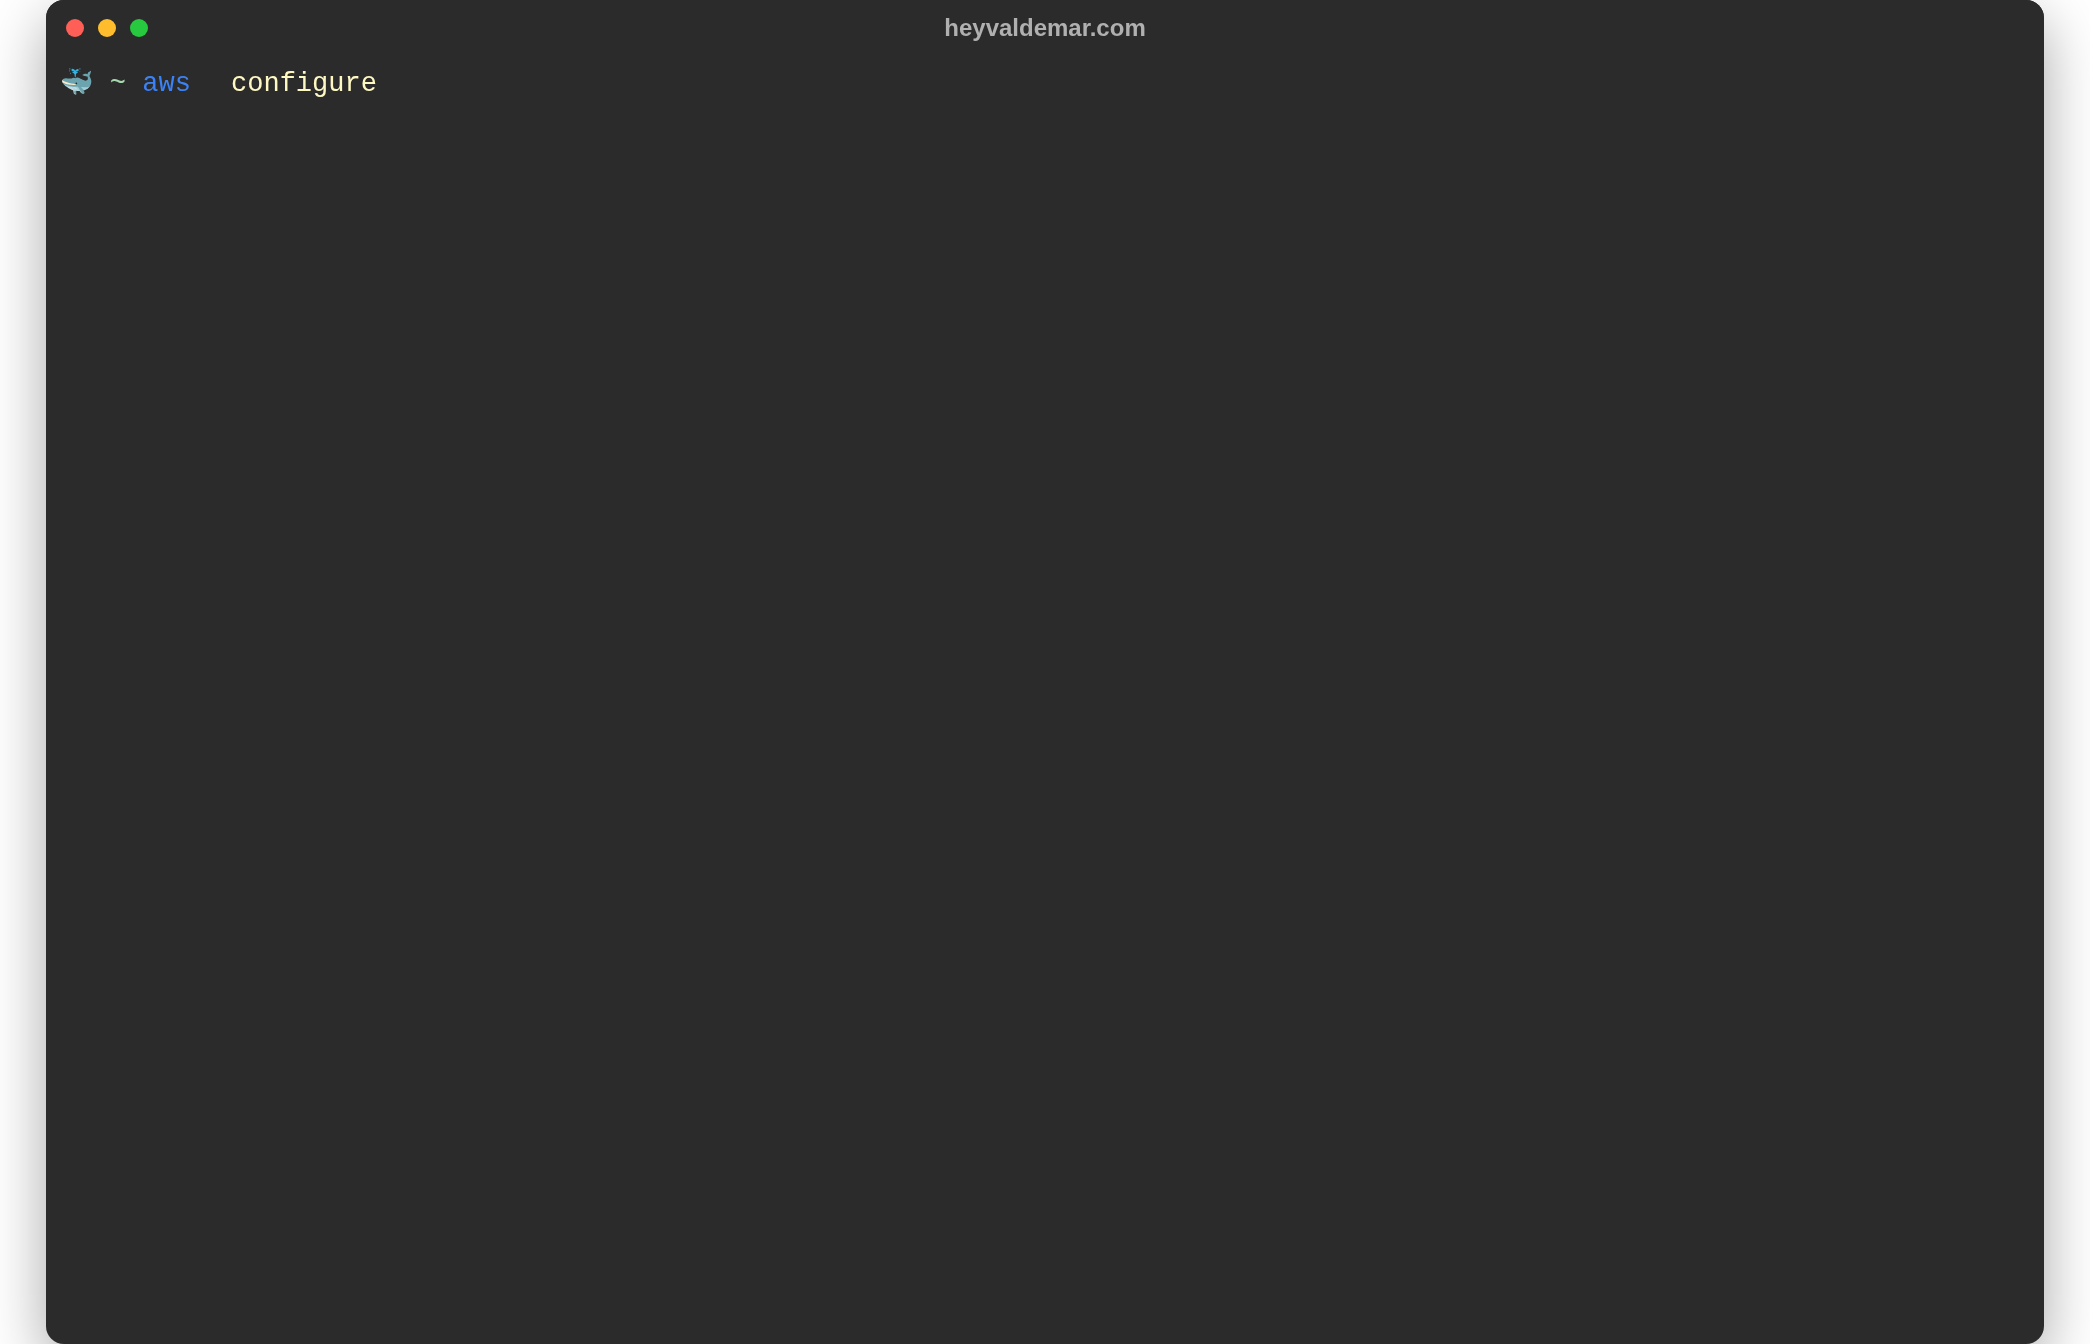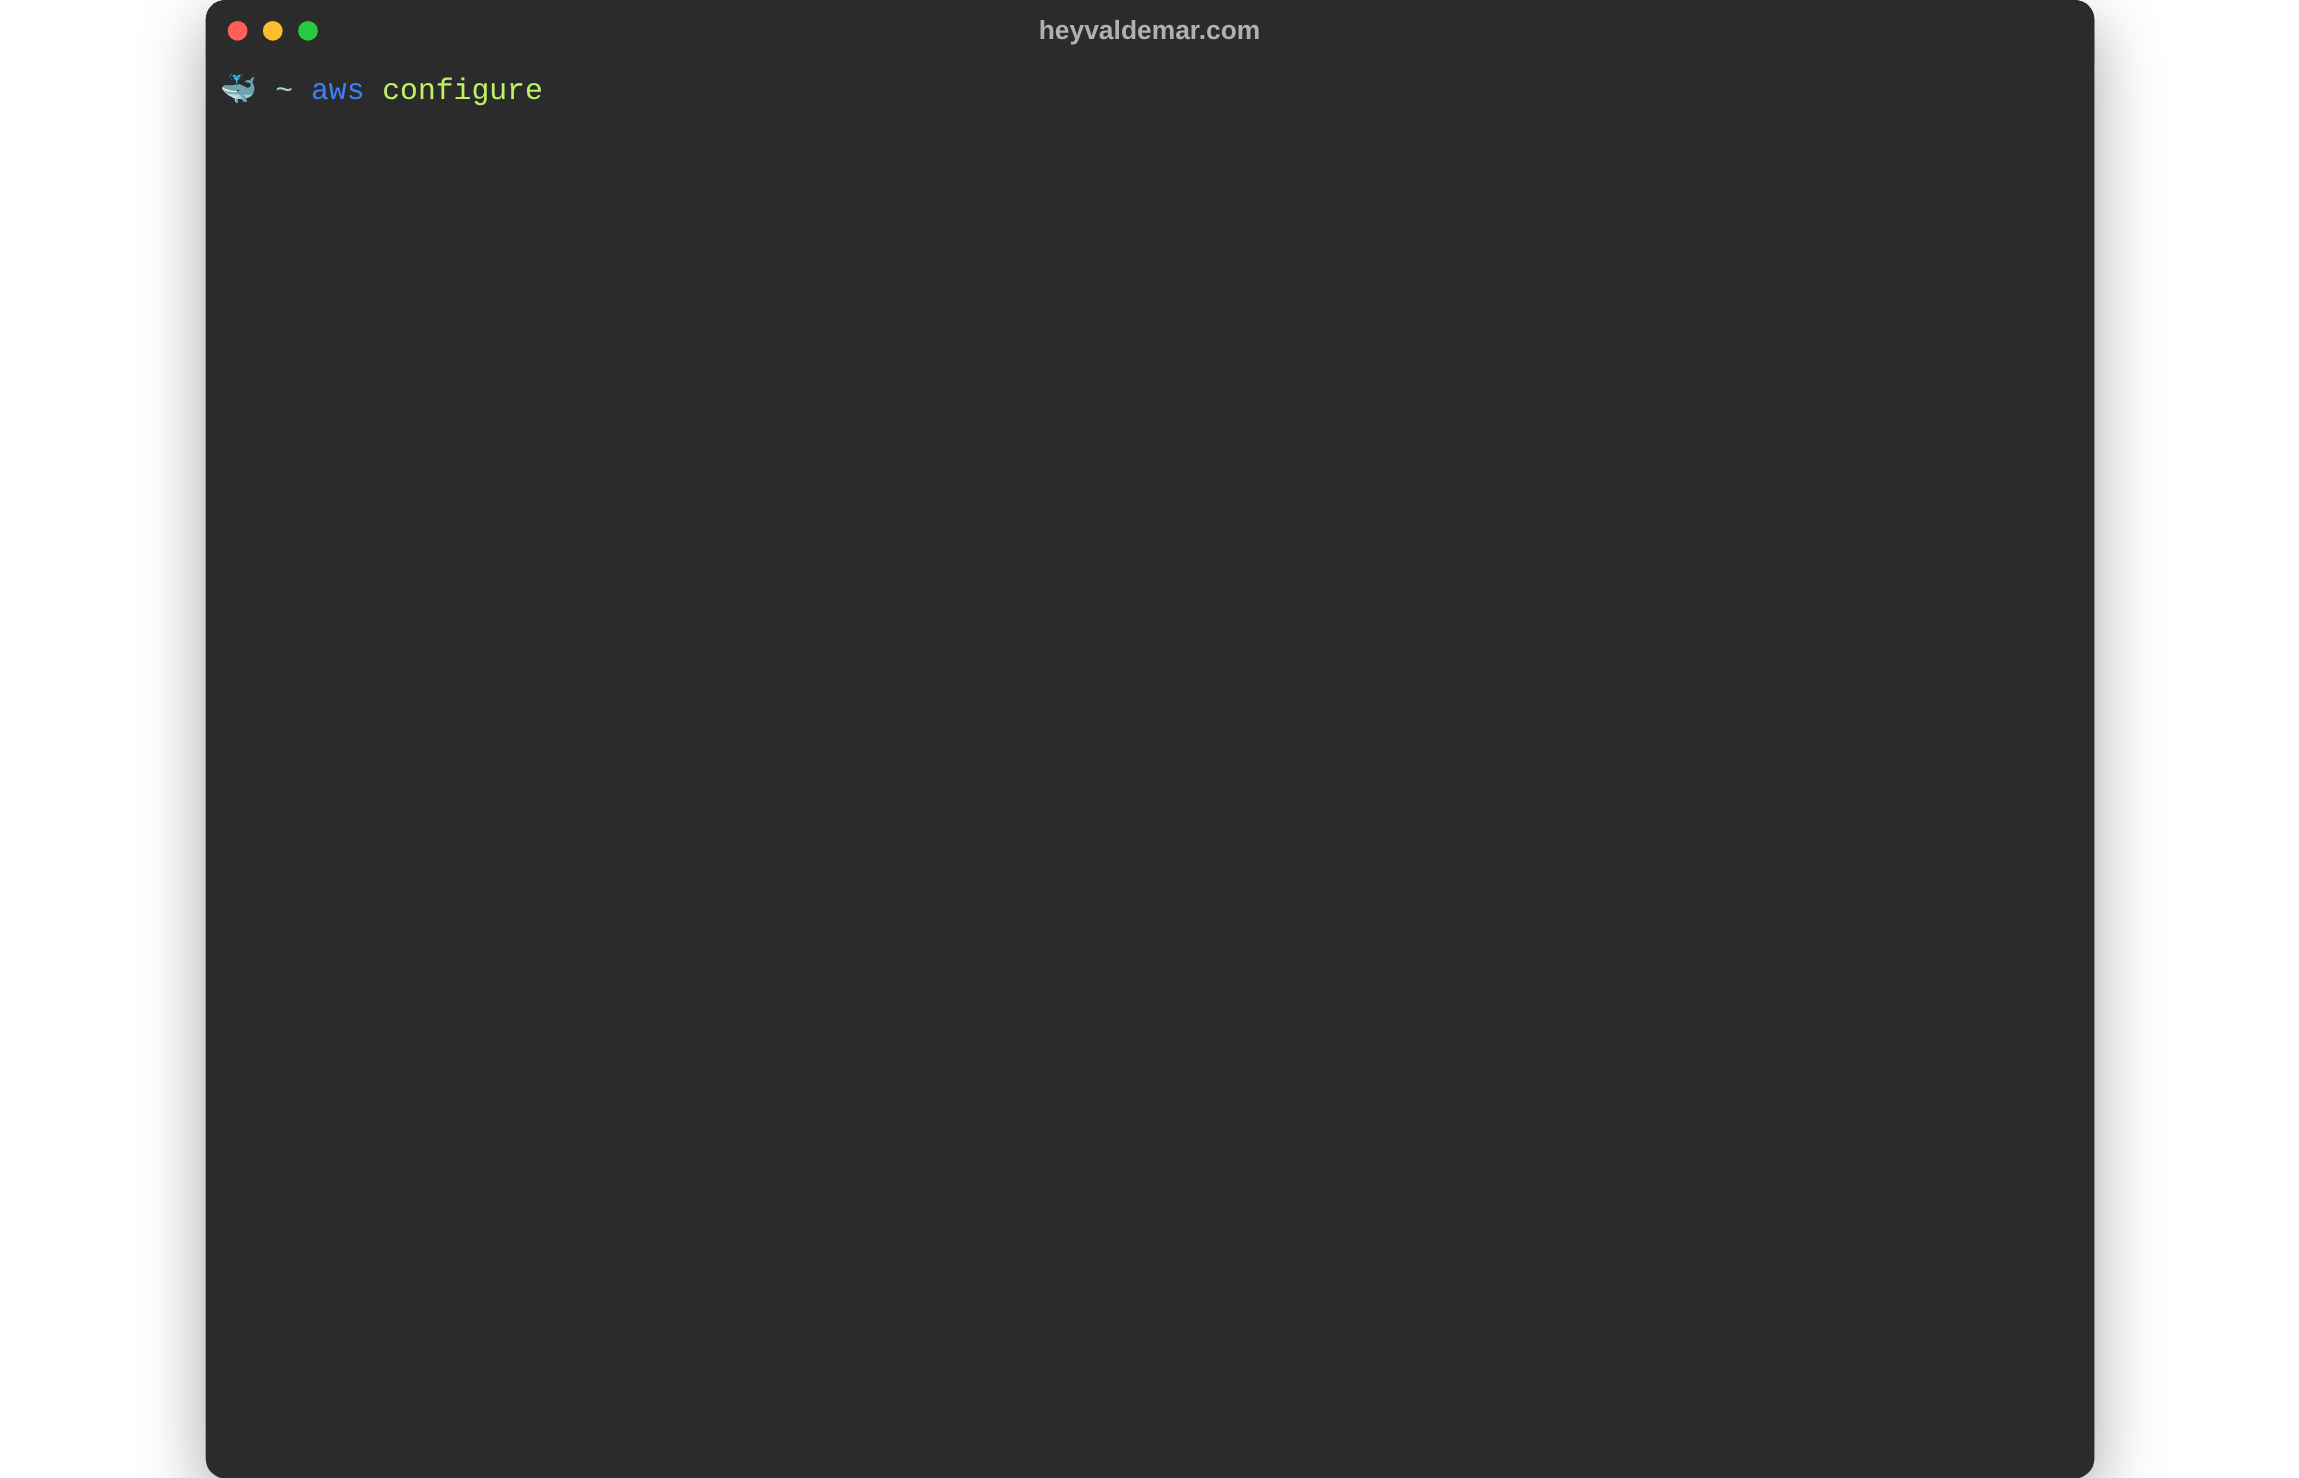"heyvaldemar.com" .terminal-window { width: 1717px -> 1998px }
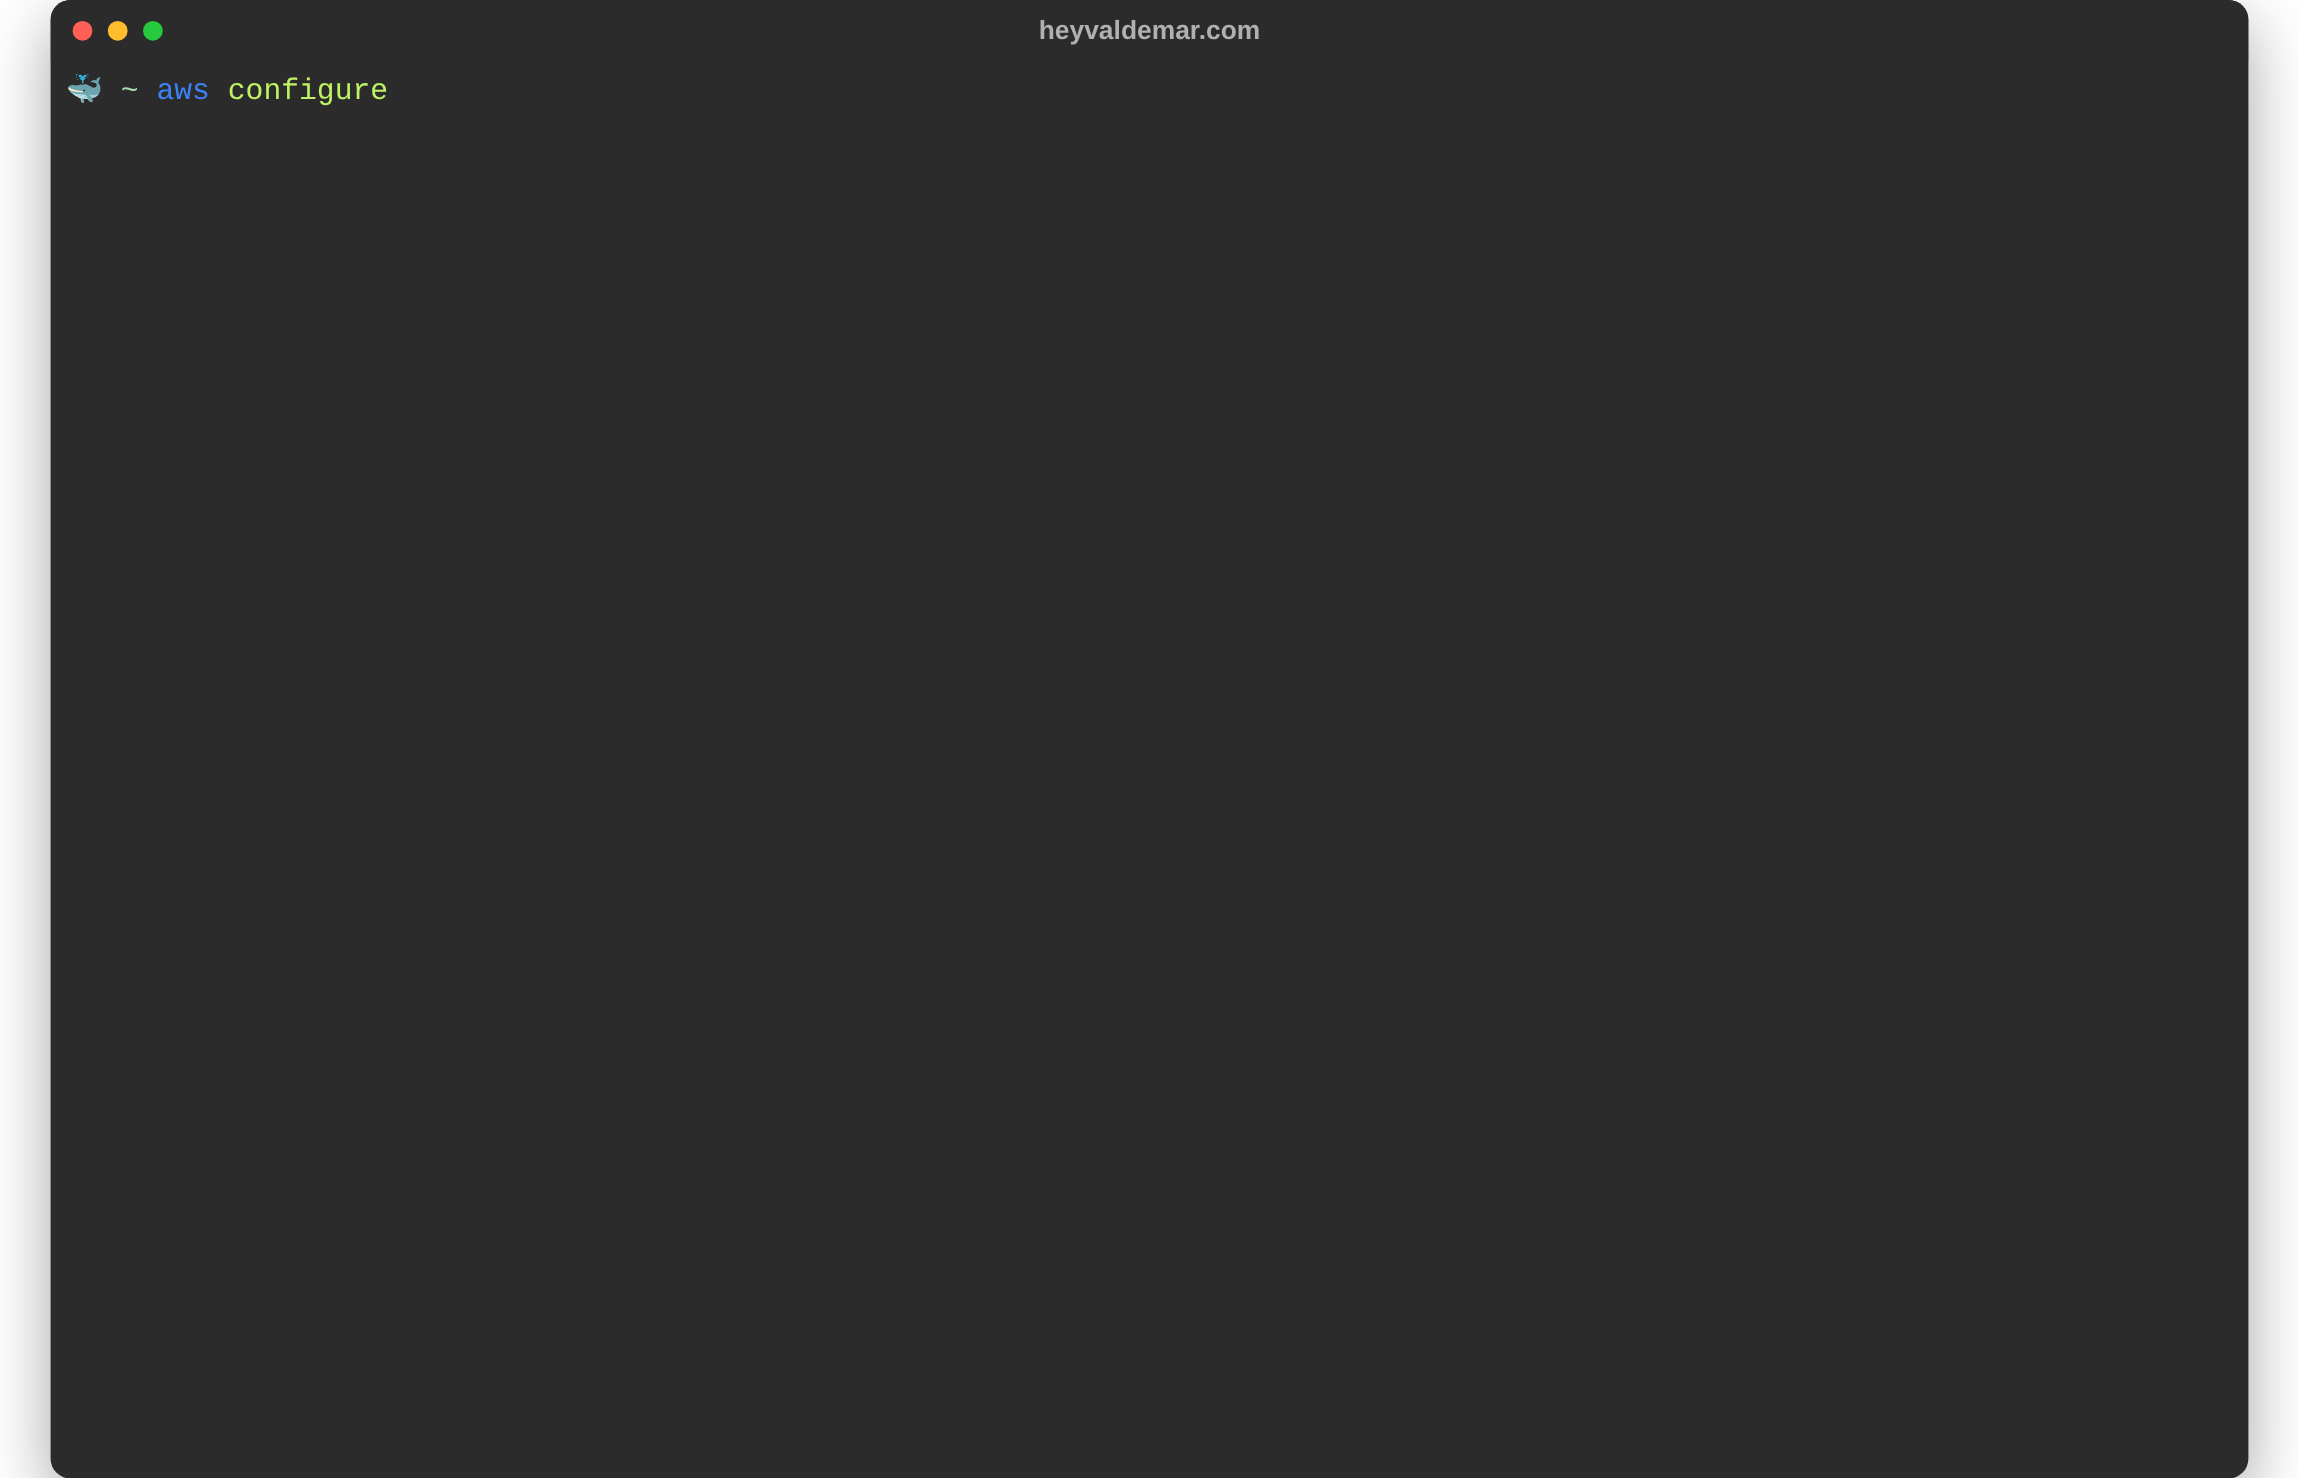"configure" .cmd-configure { color: #bef264 -> #fef9c3; margin-left: none -> 24px }
